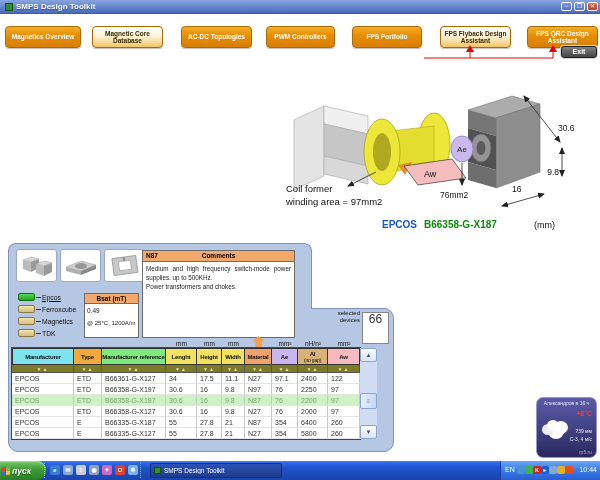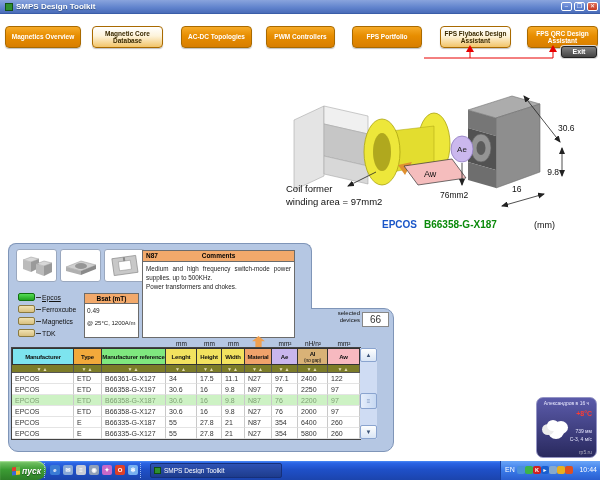"66" .seldev-box { font-size: 10px -> 12px; height: 15px -> 32px }
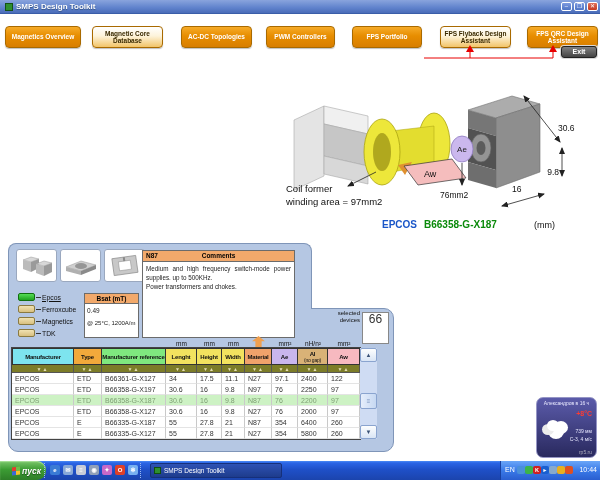"пуск" .start-btn { padding-left: 12px -> 2px }
